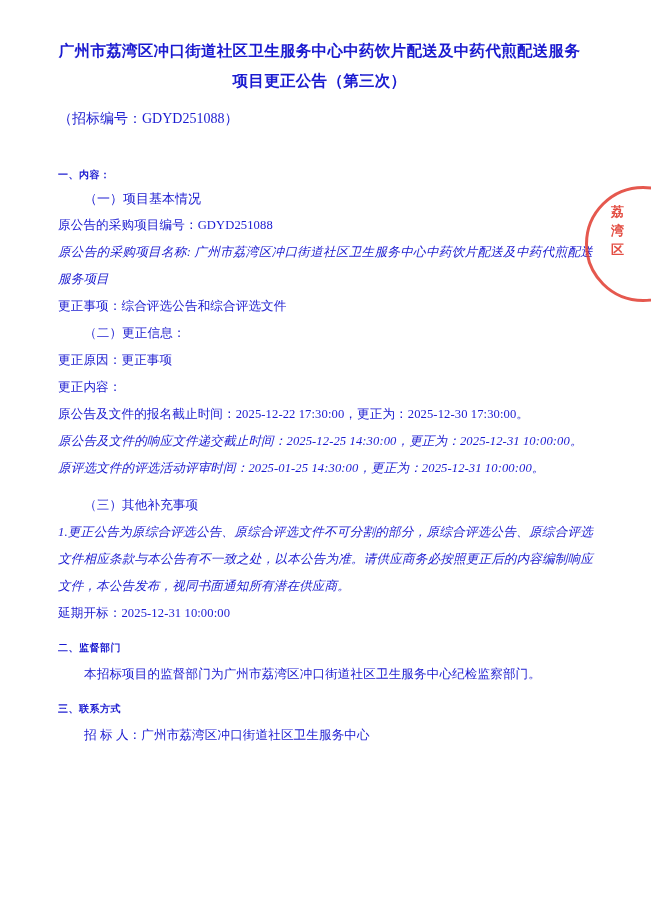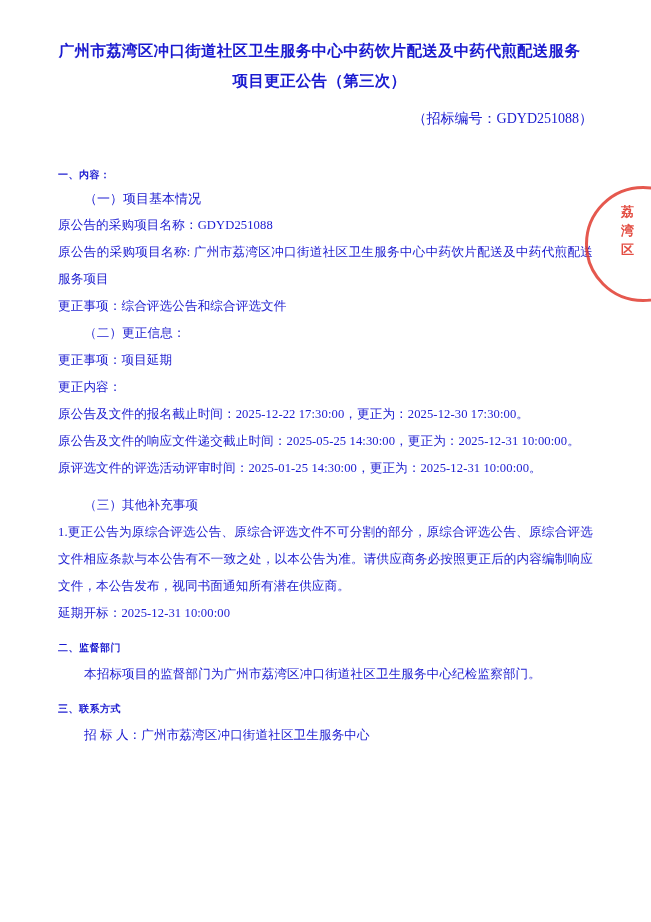"（招标编号：GDYD251088）" .doc-subtitle { text-align: right -> left }
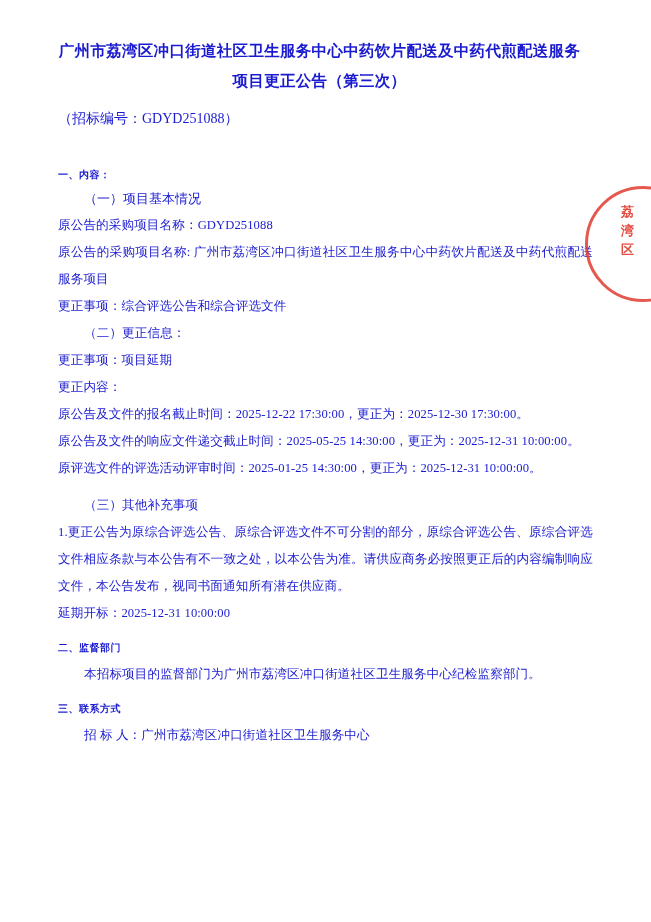"荔湾区" .stamp .stamp-text { left: 36px -> 26px }
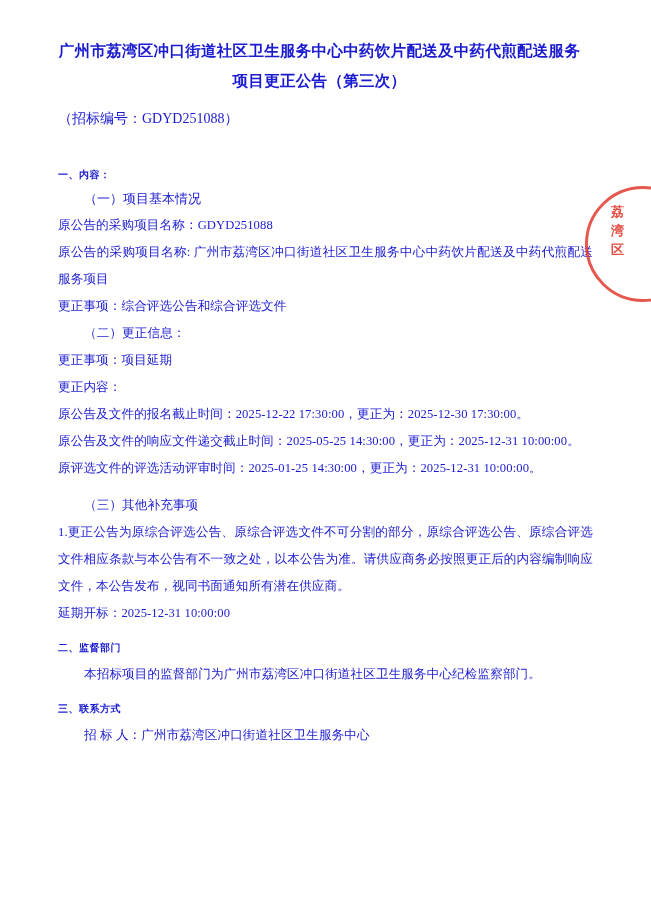"原公告的采购项目名称：GDYD251088" p.para { text: 名称 -> 编号 }
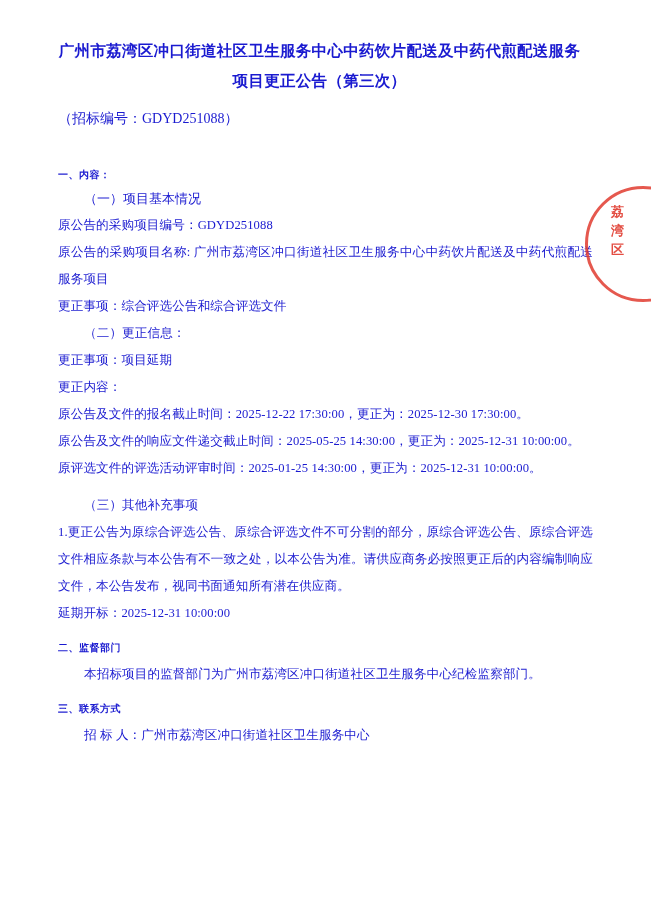"原公告的采购项目名称:" .para.just { font-style: none -> italic }
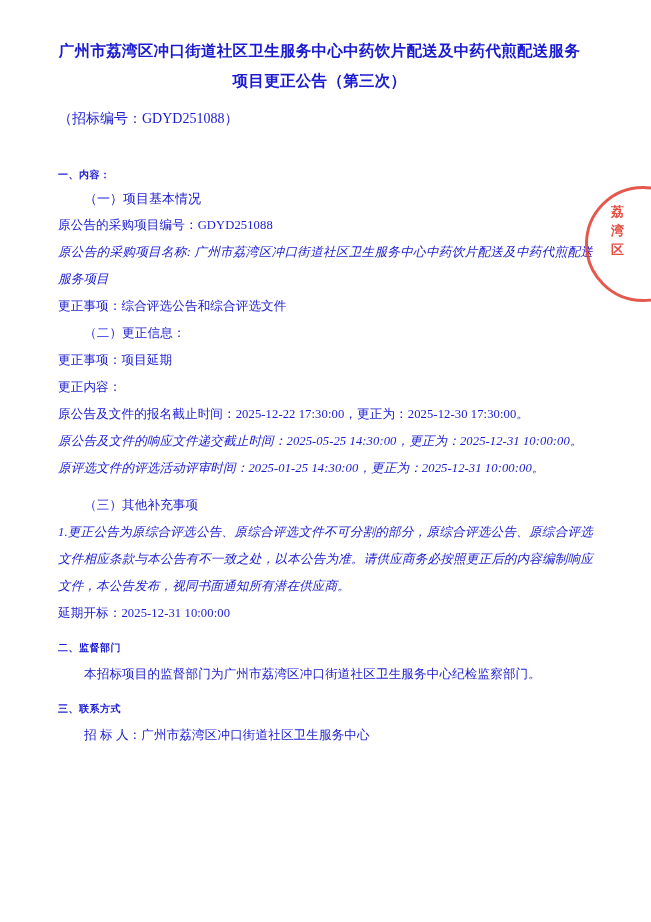"更正事项：项目延期" p.para { text: 事项：项目延期 -> 原因：更正事项 }
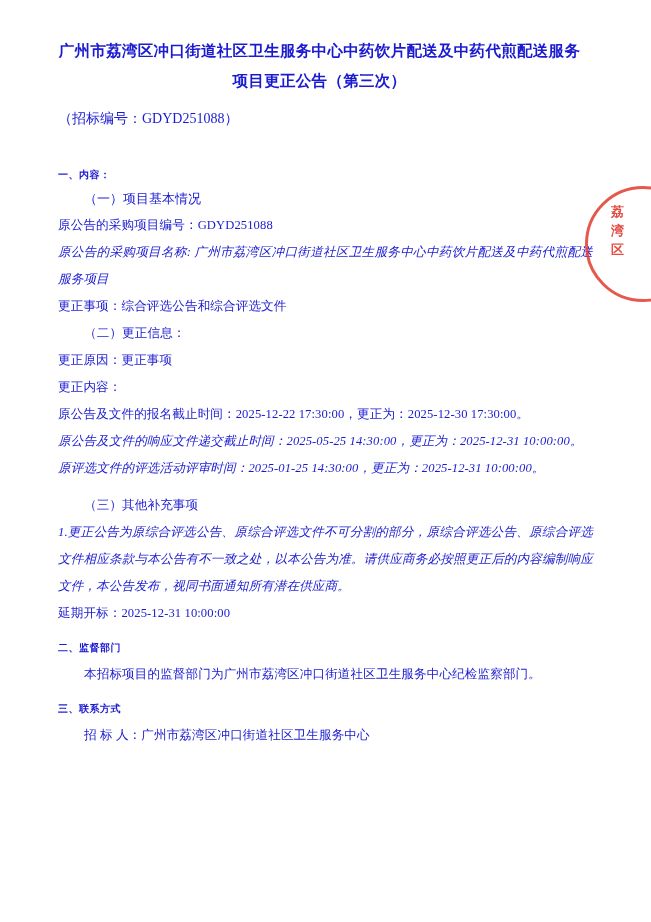"原公告及文件的响应文件递交截止时间：2025-05-25" p.para { text: 2025-05-25 -> 2025-12-25 }
